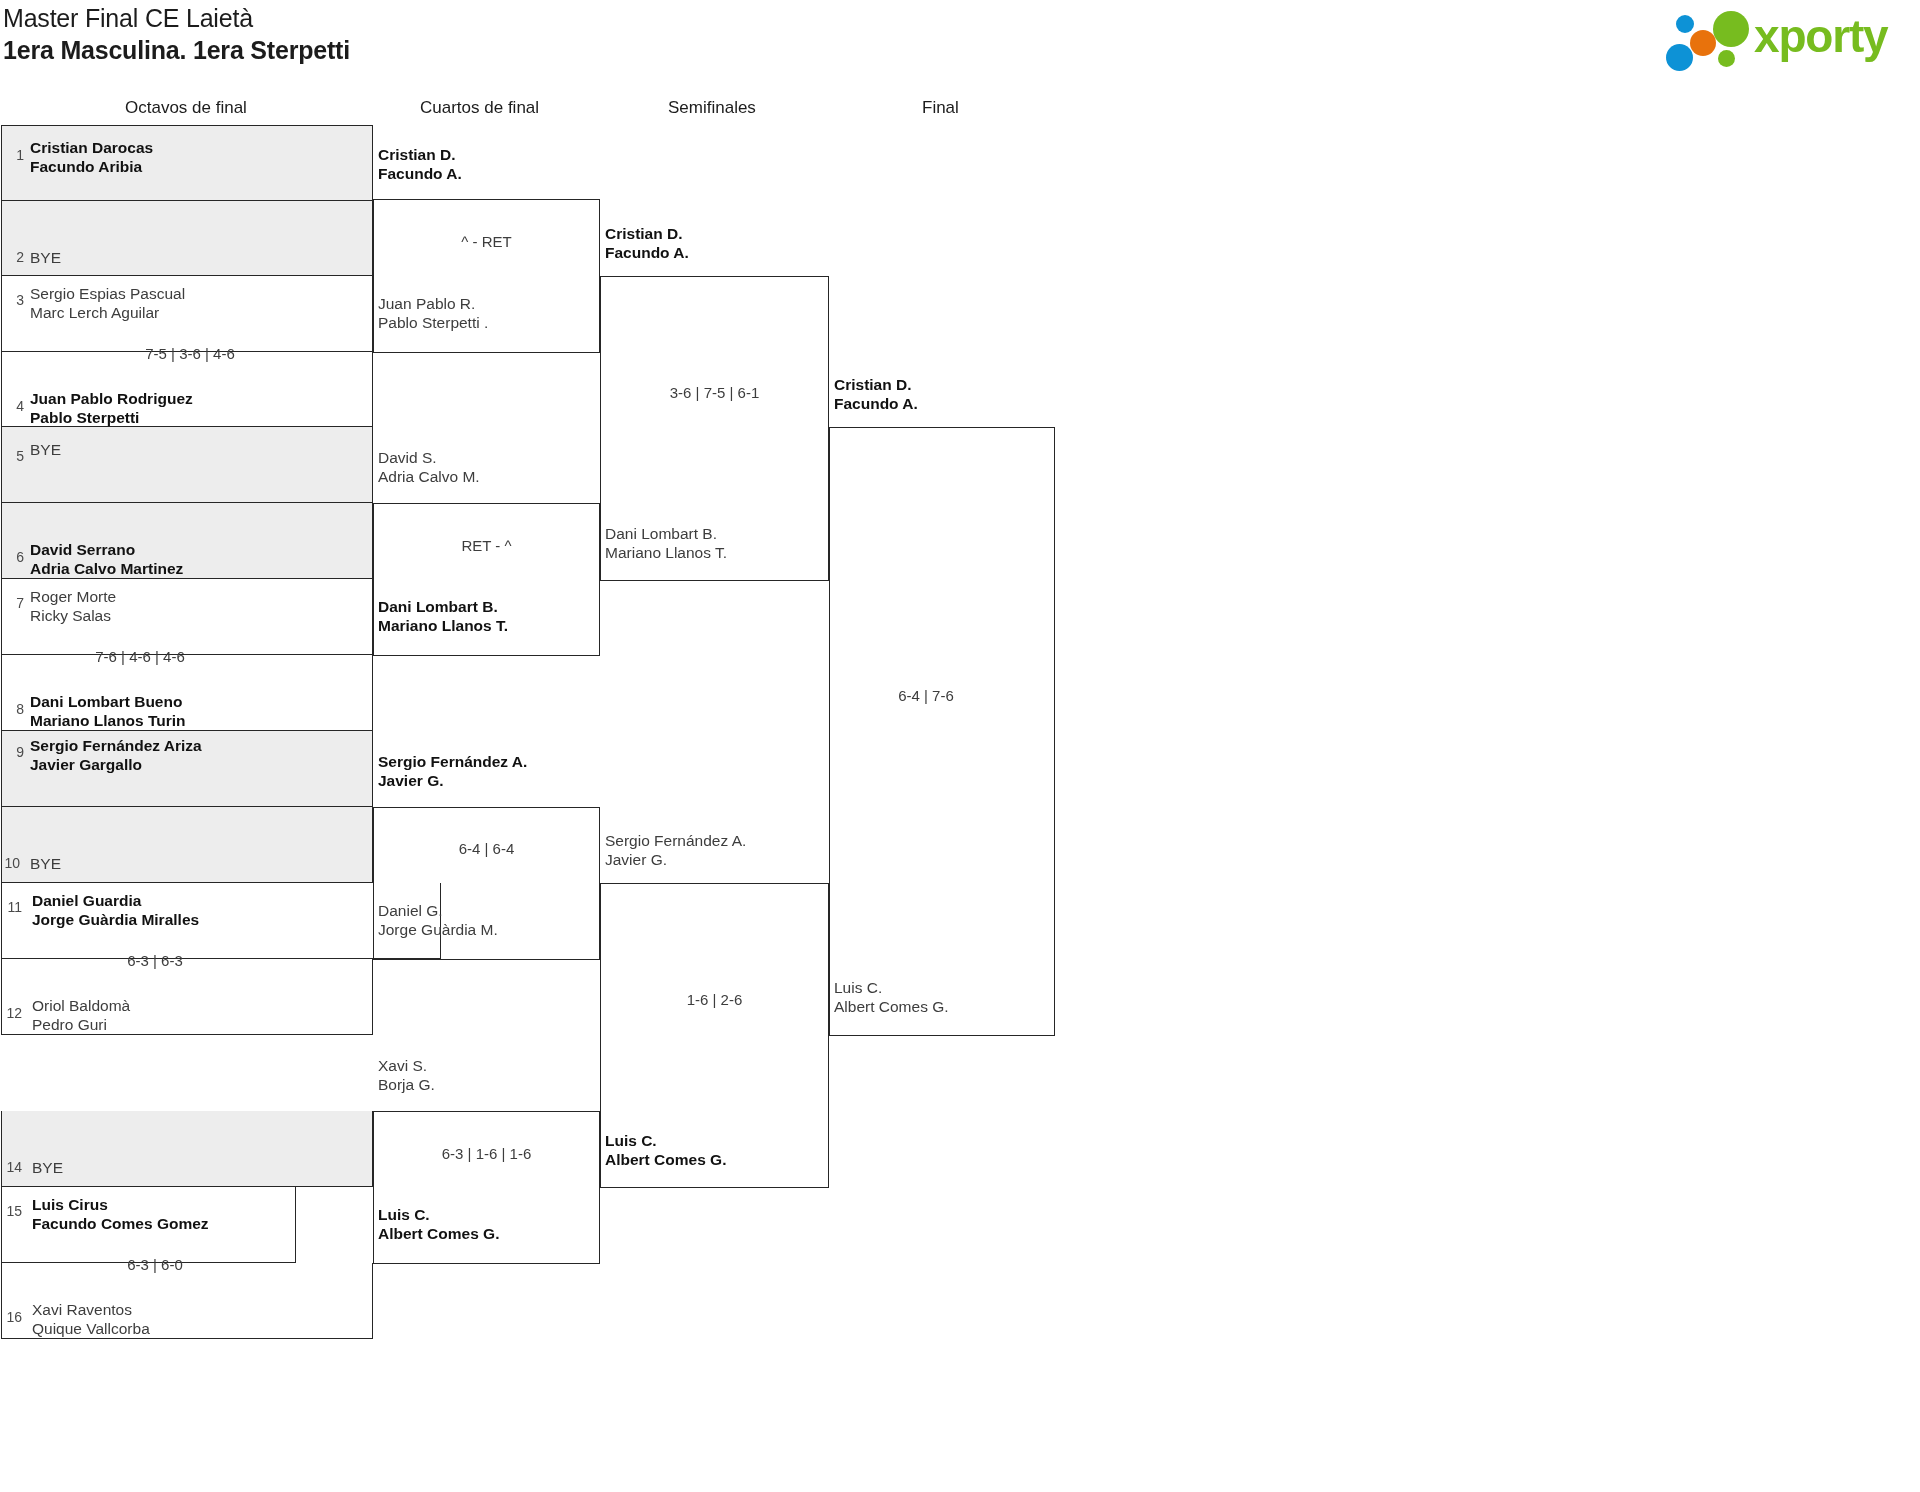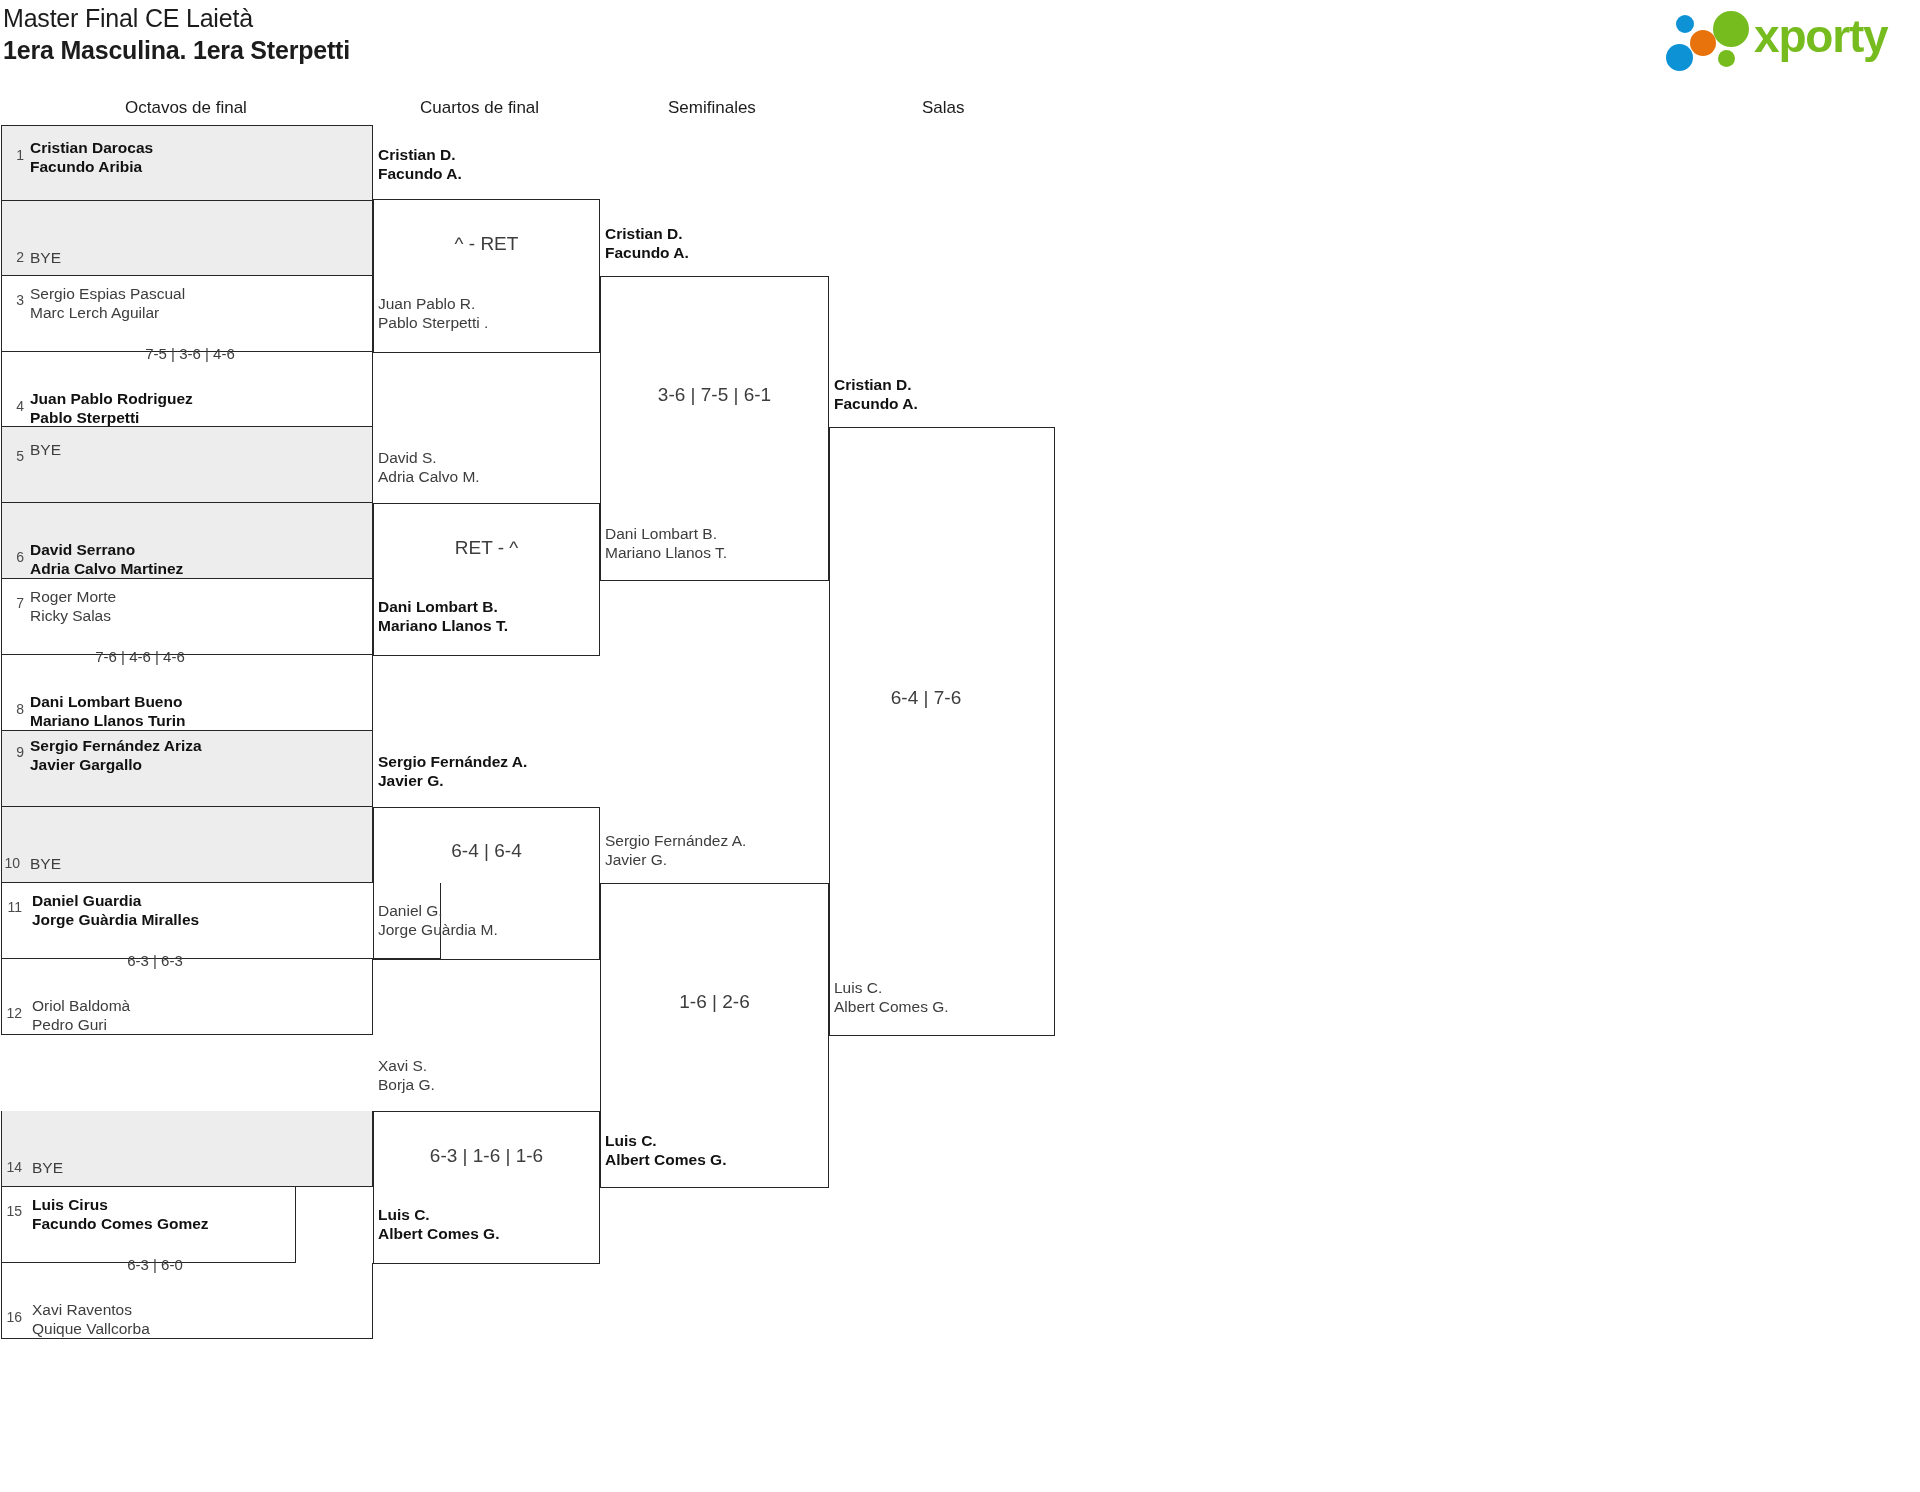"Salas" div.round-hdr { text: Salas -> Final }
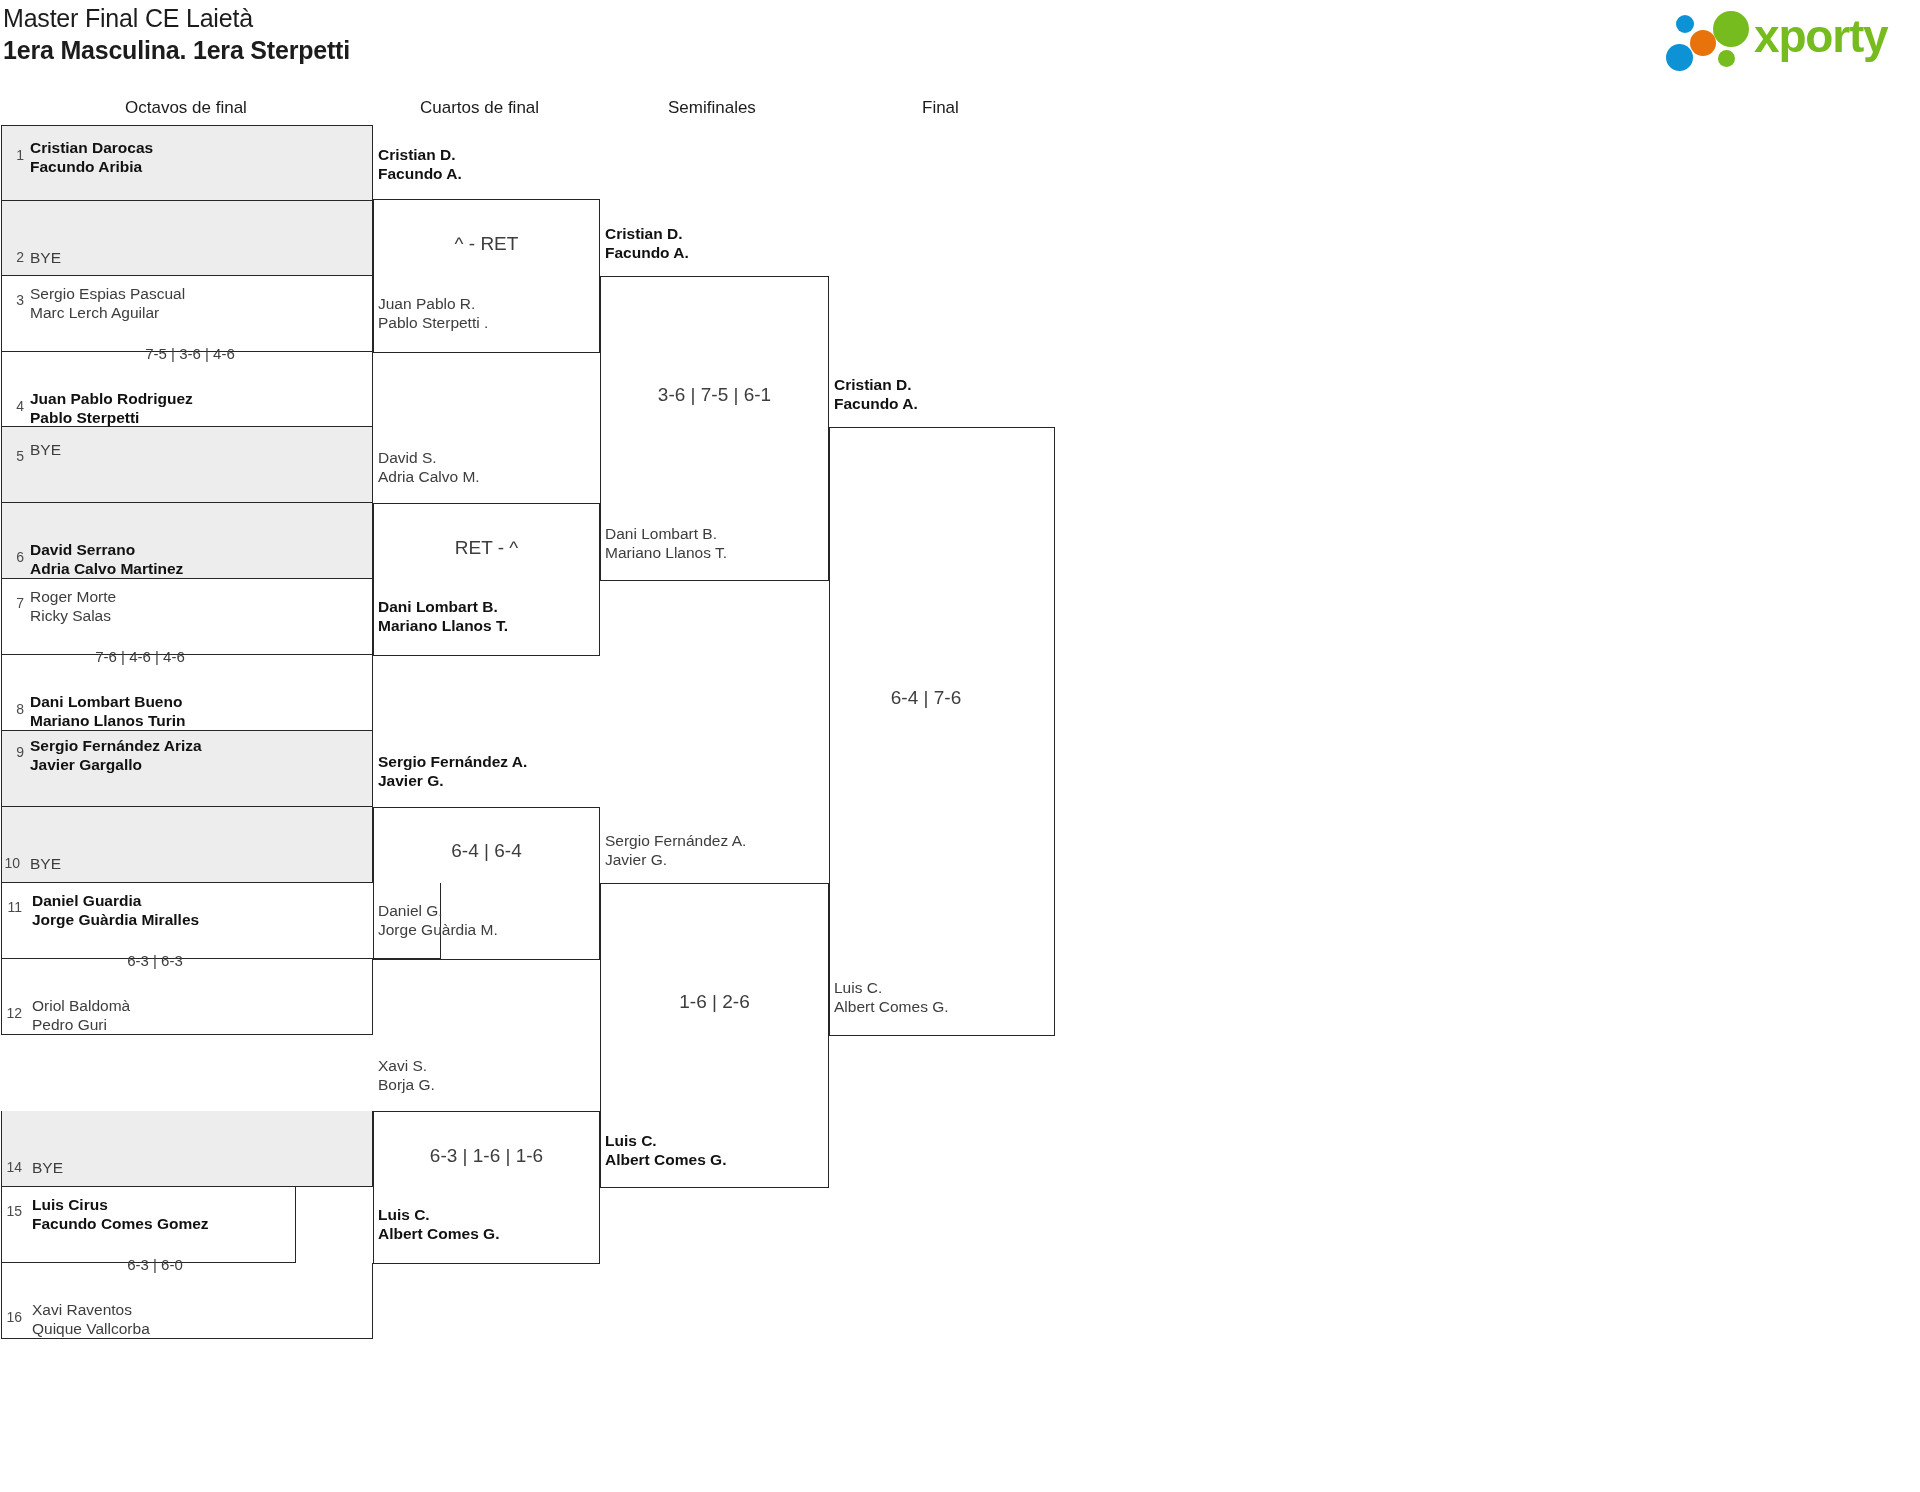"^ - RET" .mbox-score { font-size: 19px -> 15px }
